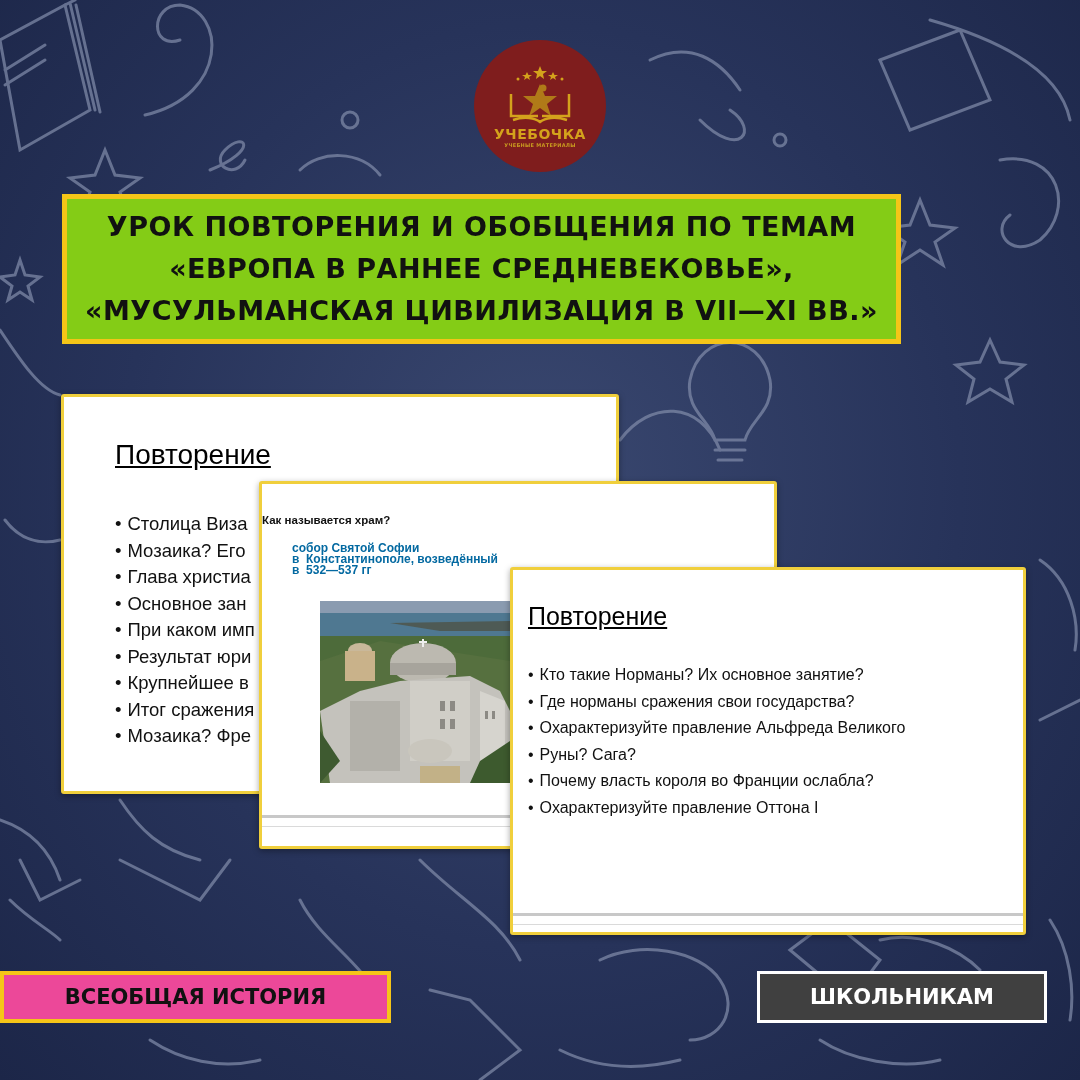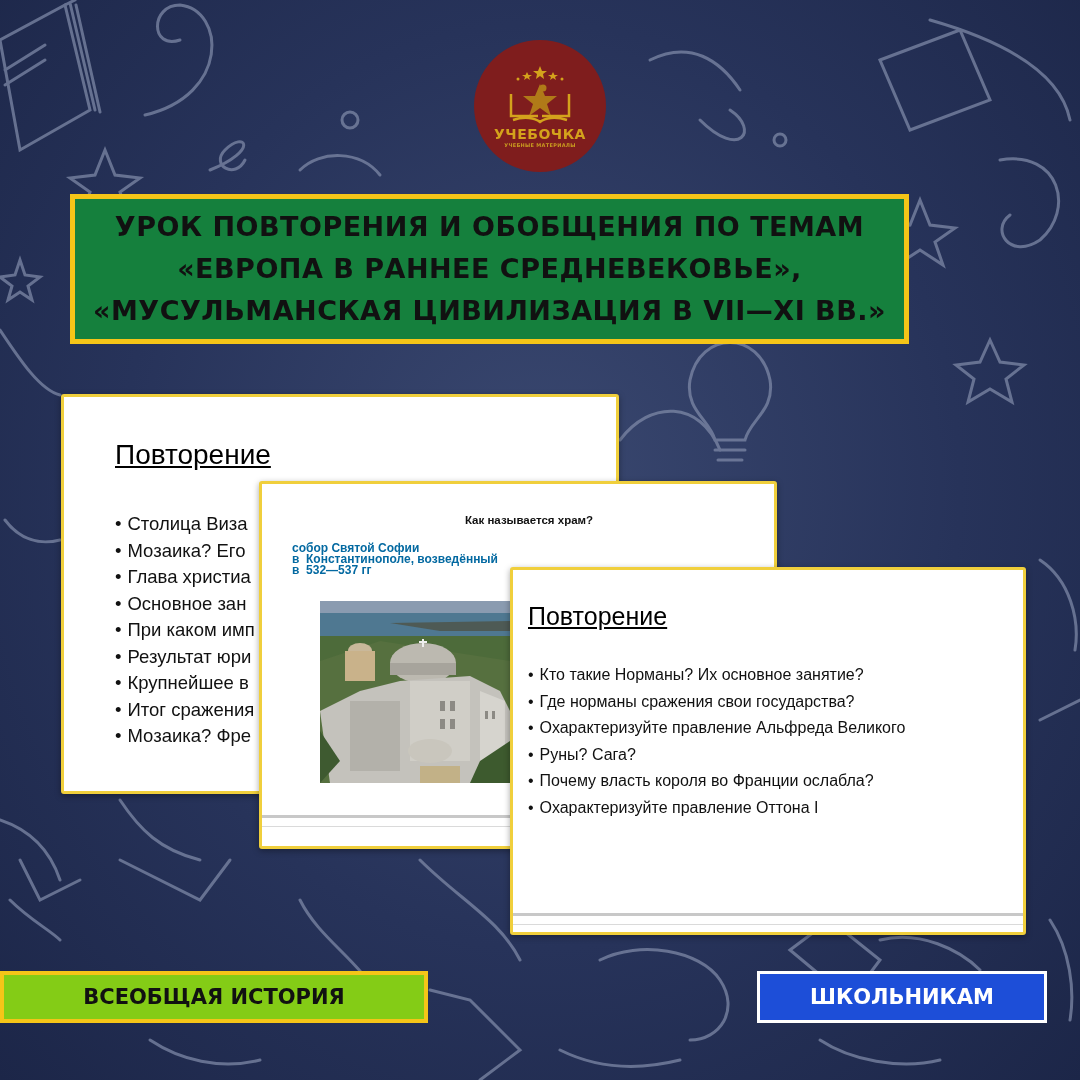"УРОК ПОВТОРЕНИЯ И ОБОБЩЕНИЯ ПО" .title-box { background: #15803d -> #84cc16; margin-left: 8px -> none }
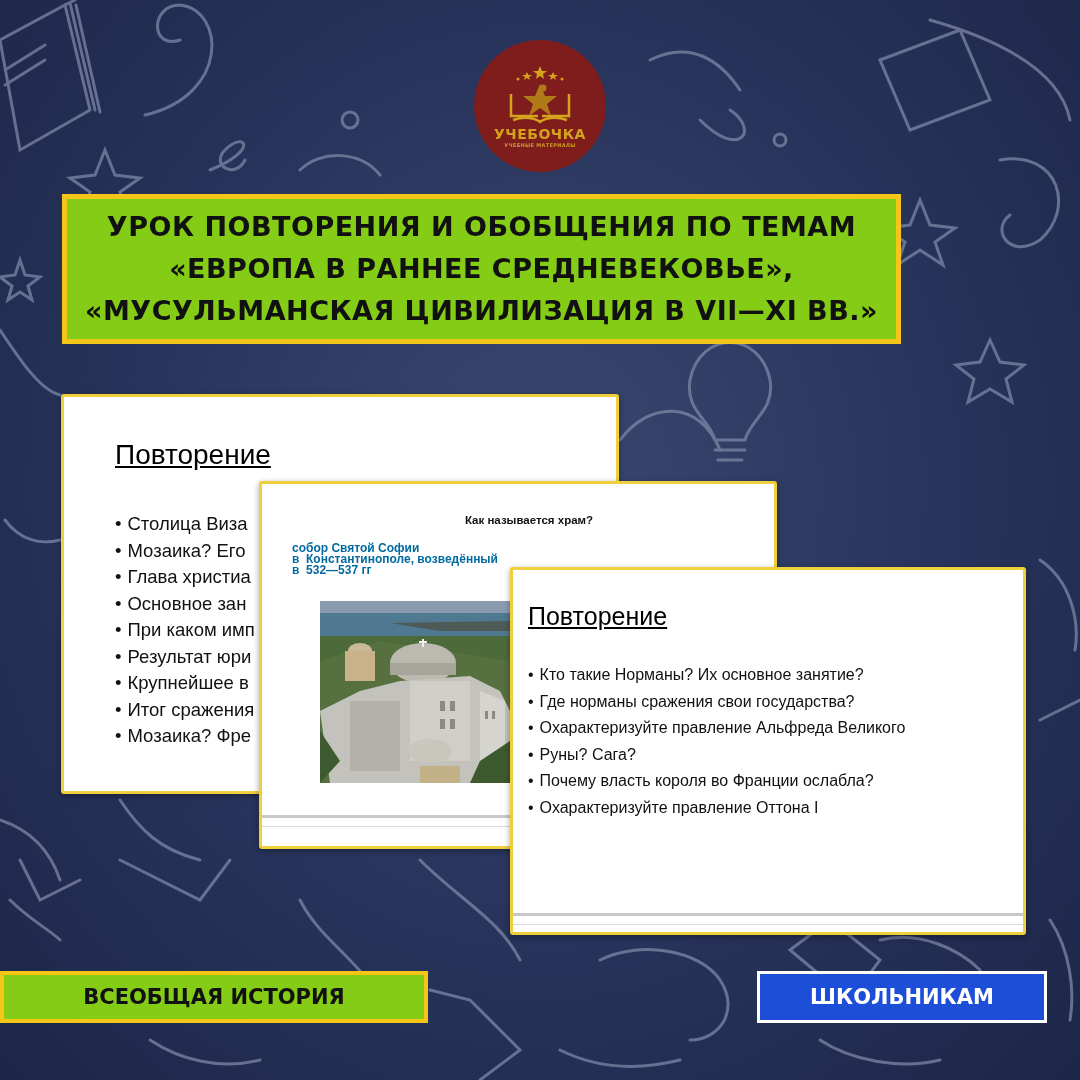"Как называется храм?" .s2 .q { margin-left: 22px -> none; text-align: center -> none }
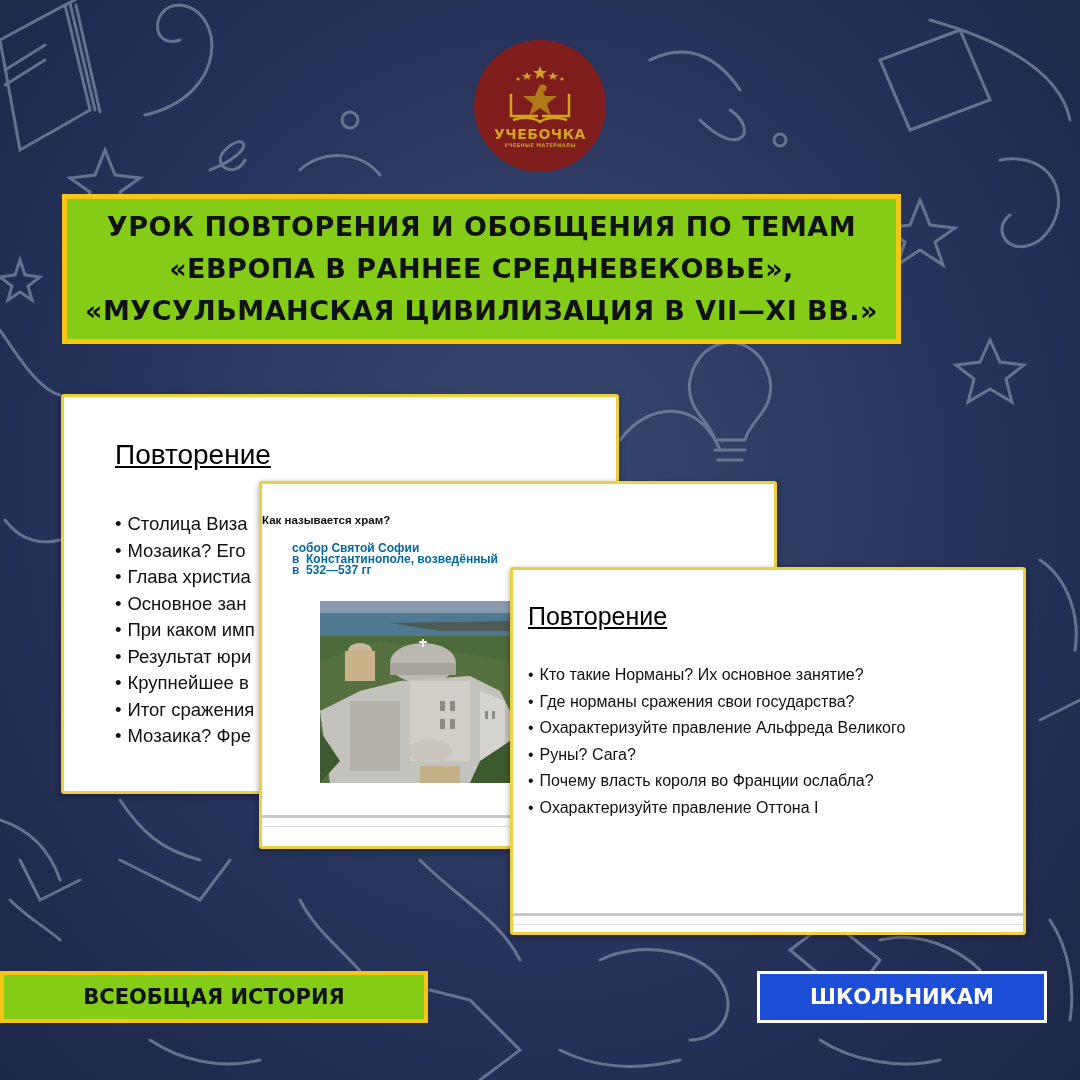"ВСЕОБЩАЯ ИСТОРИЯ" .badge-left { background: #84cc16 -> #ec4899; width: 428px -> 391px }
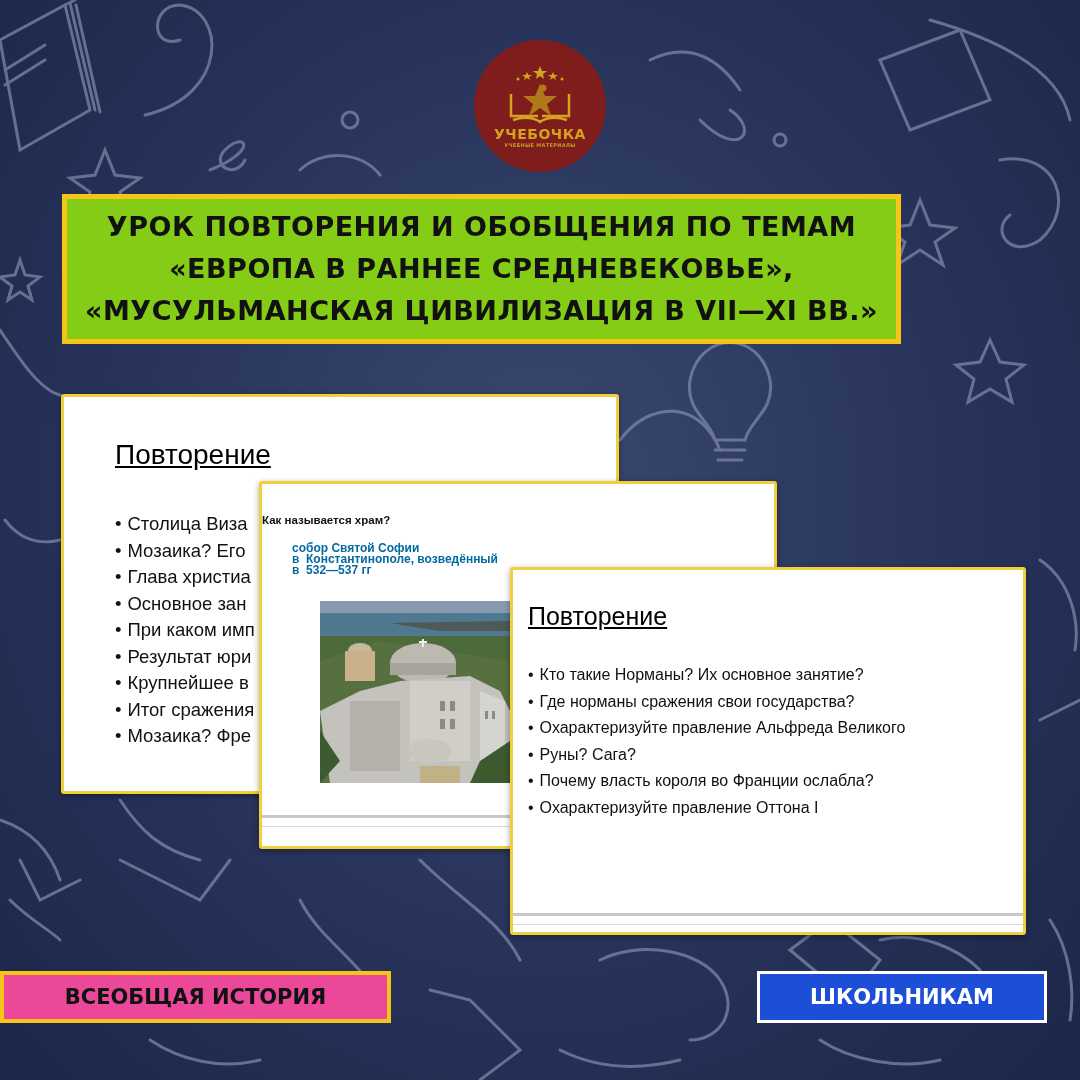"ШКОЛЬНИКАМ" .badge-right { background: #1d4ed8 -> #404040 }
